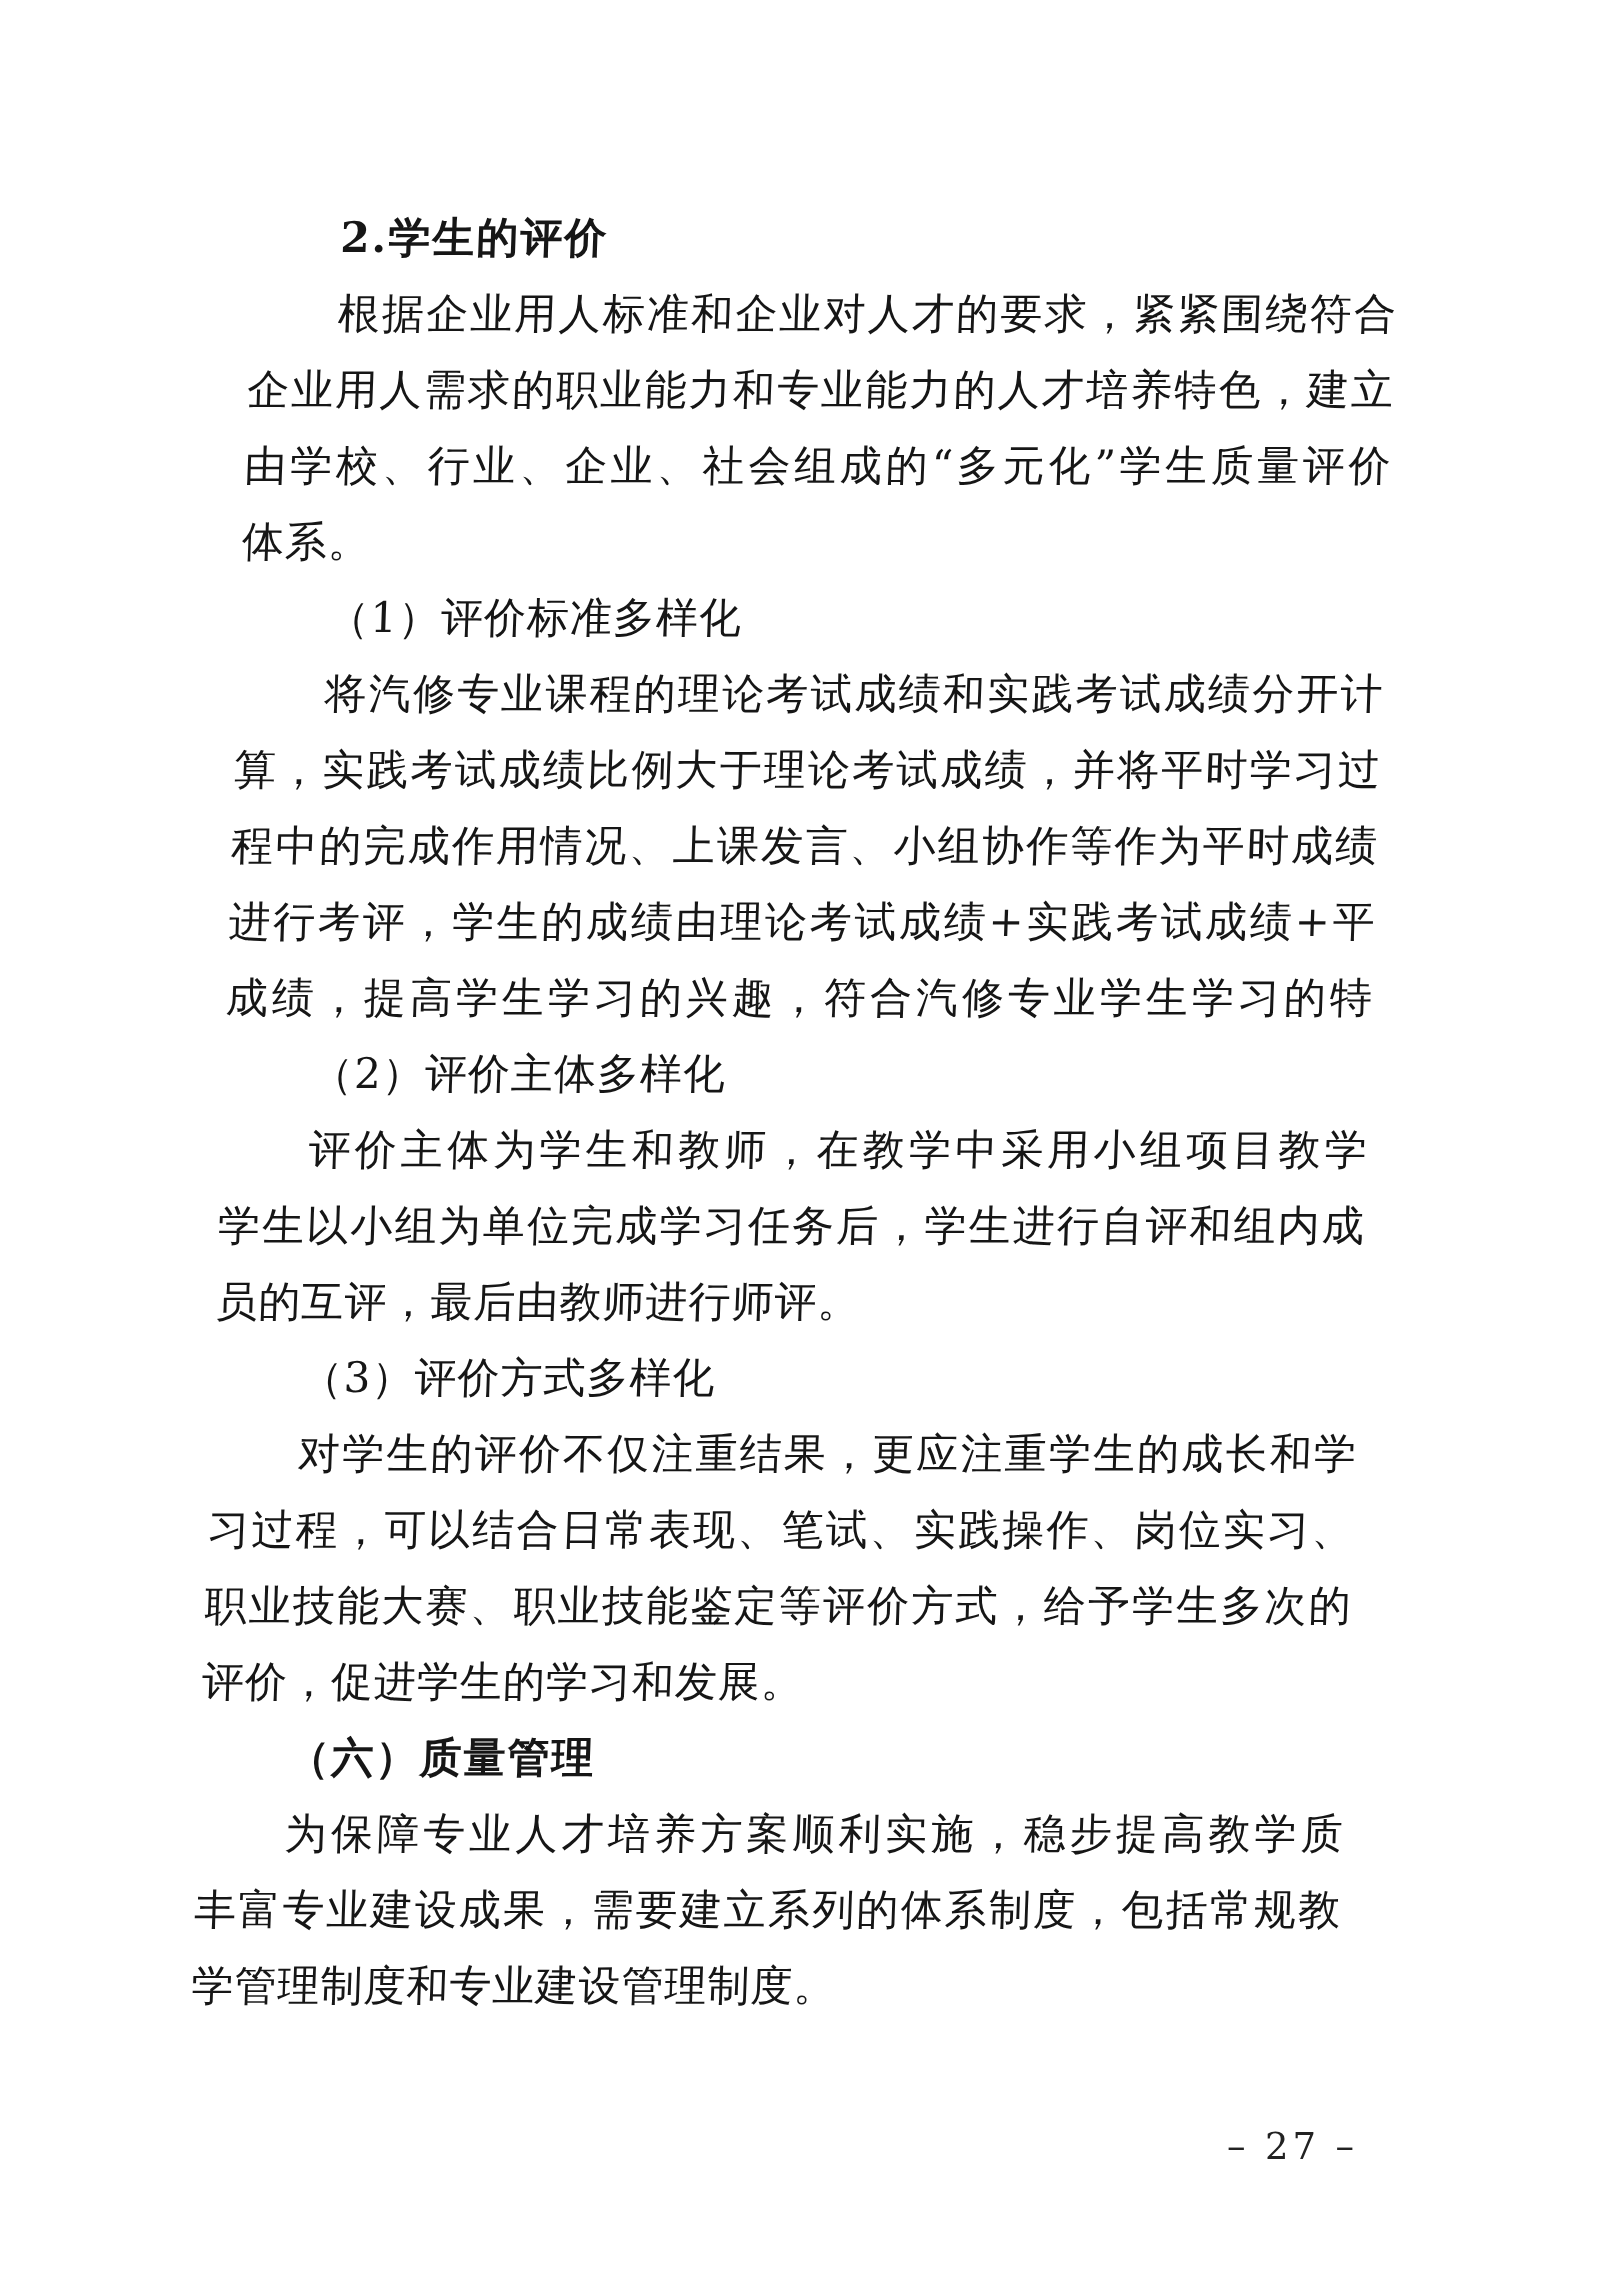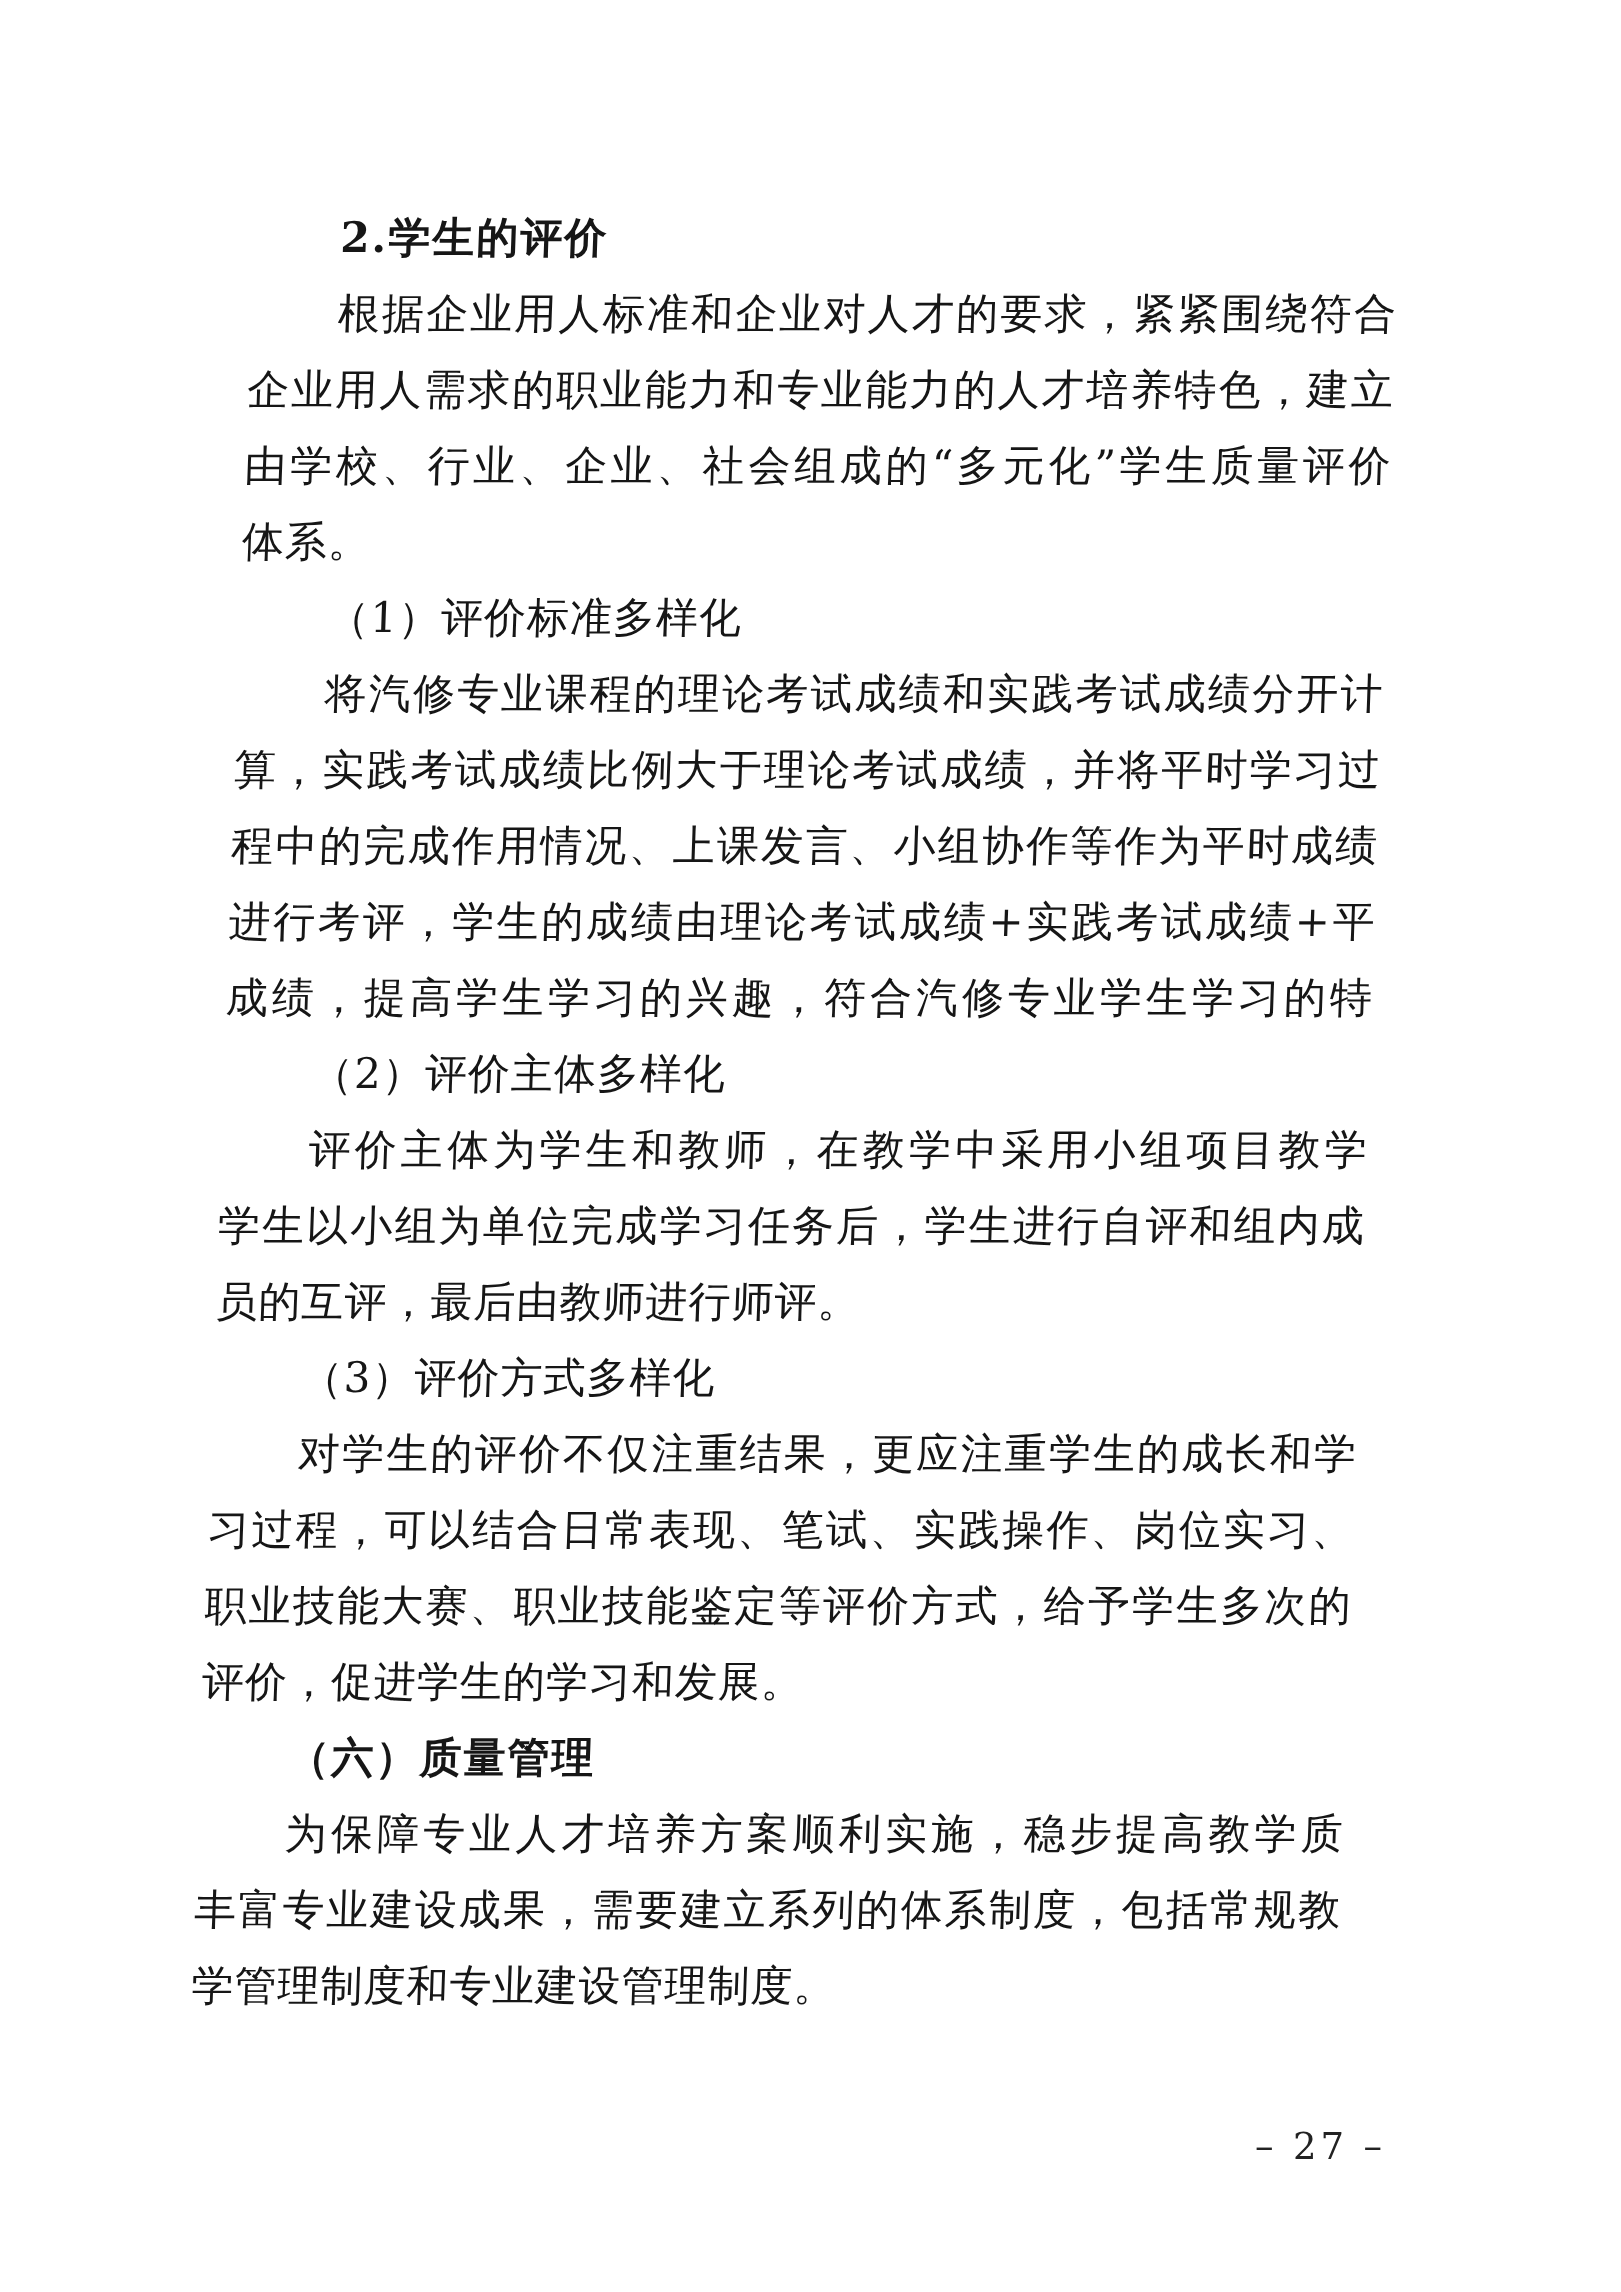"– 27 –" .pagenum { left: 1255px -> 1227px }
